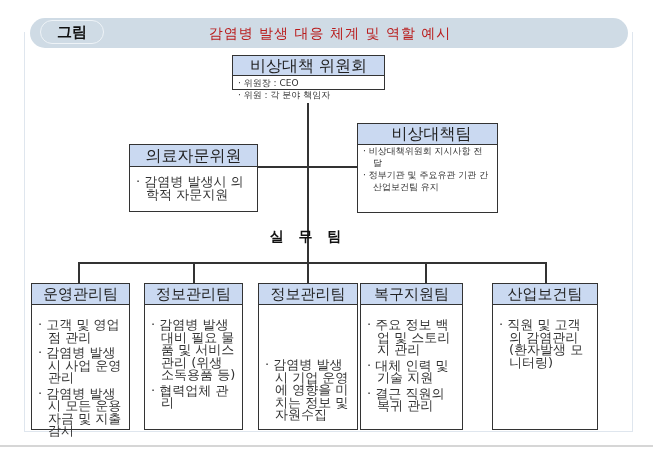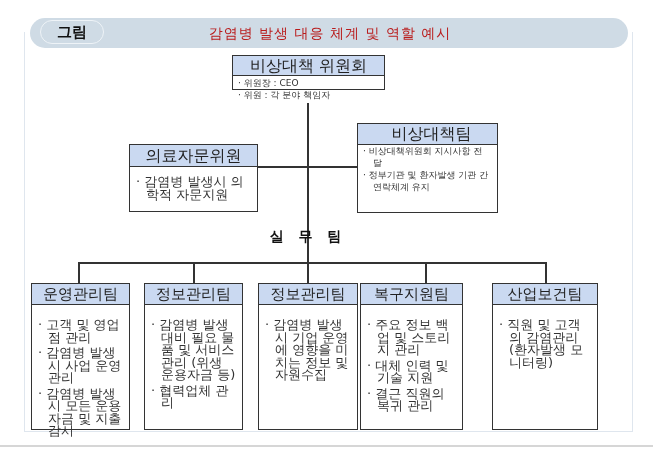"정부기관 및 환자발생 기관 간" li { text: 환자발생 기관 간 연락체계 -> 주요유관 기관 간 산업보건팀 }
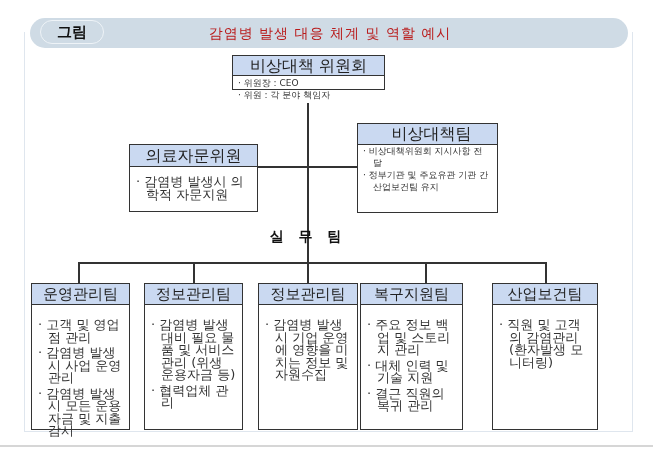"감염병 발생 대비 필요 물품" li { text: 운용자금 -> 소독용품 }
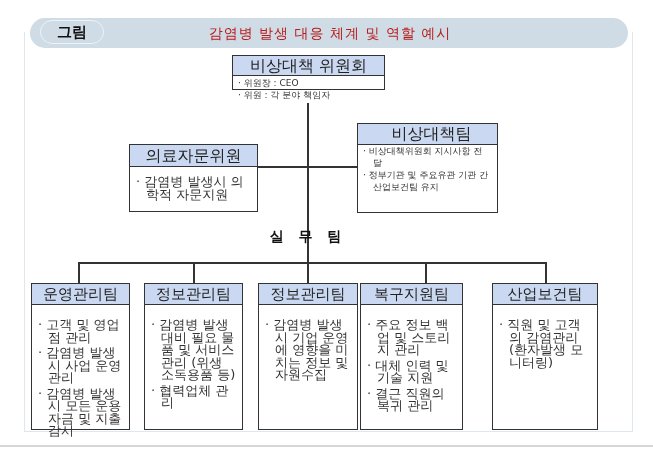"감염병 발생시 기업 운영에 영향을" div.body { margin-top: none -> 40px }
